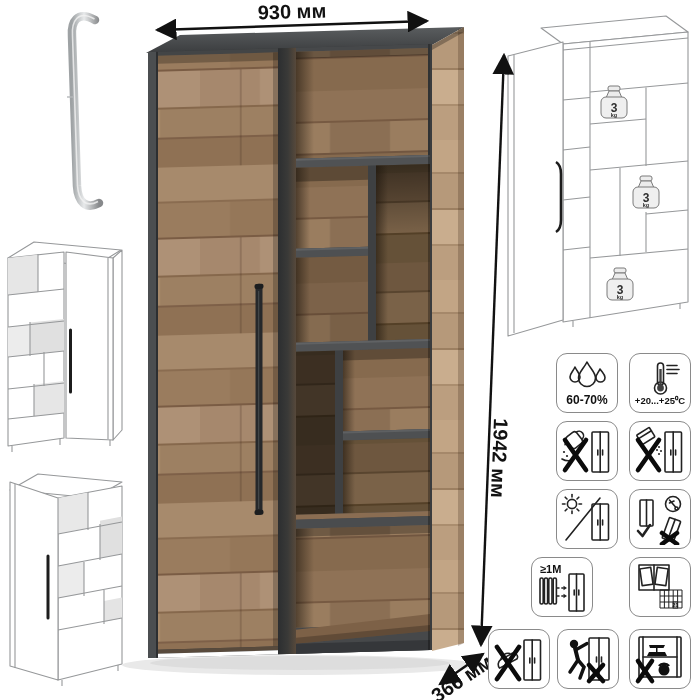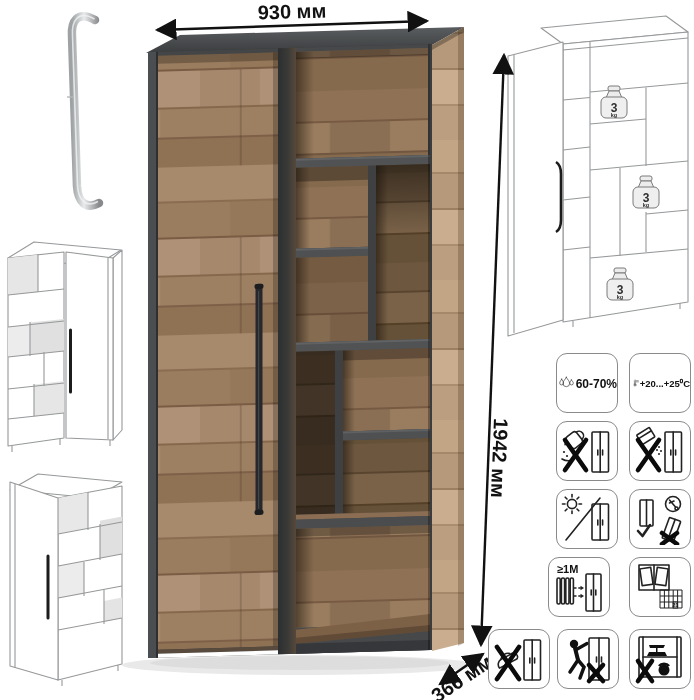"60-70%" .icon { flex-direction: none -> column }
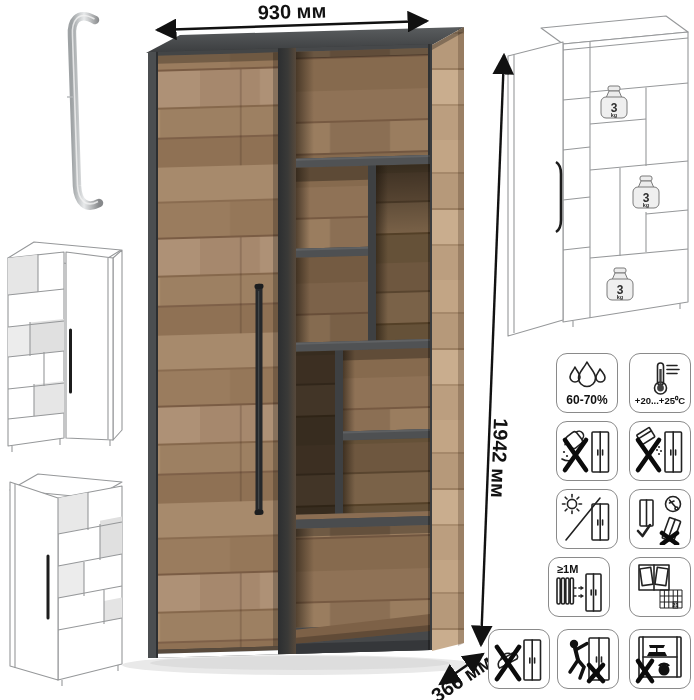"≥1М" div.icon { left: 548px -> 531px }
